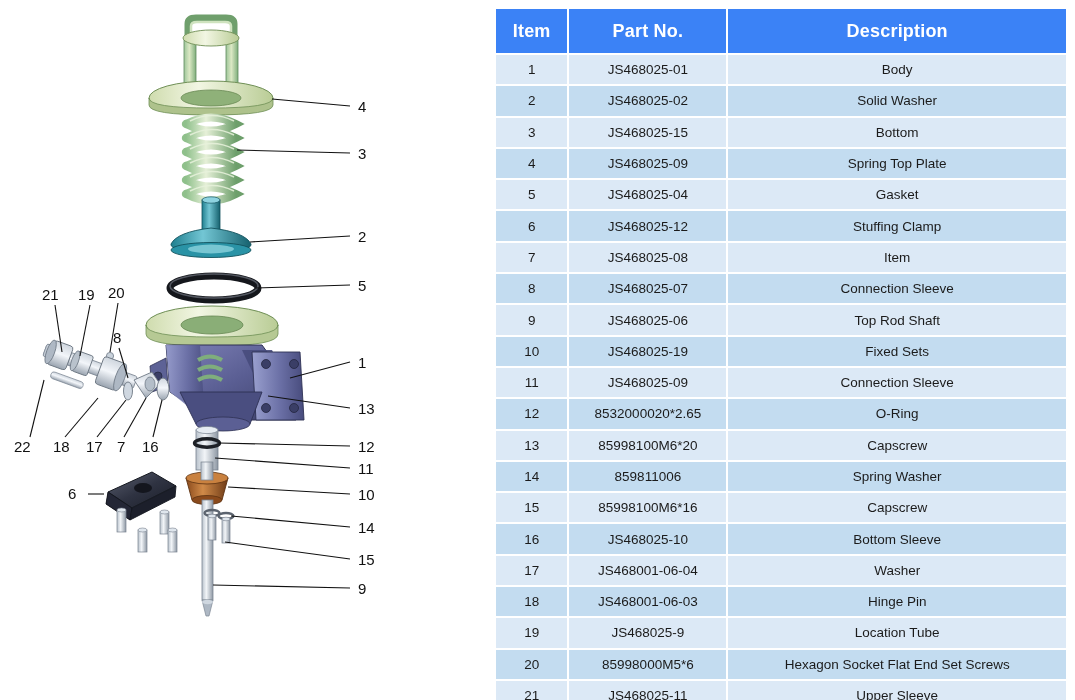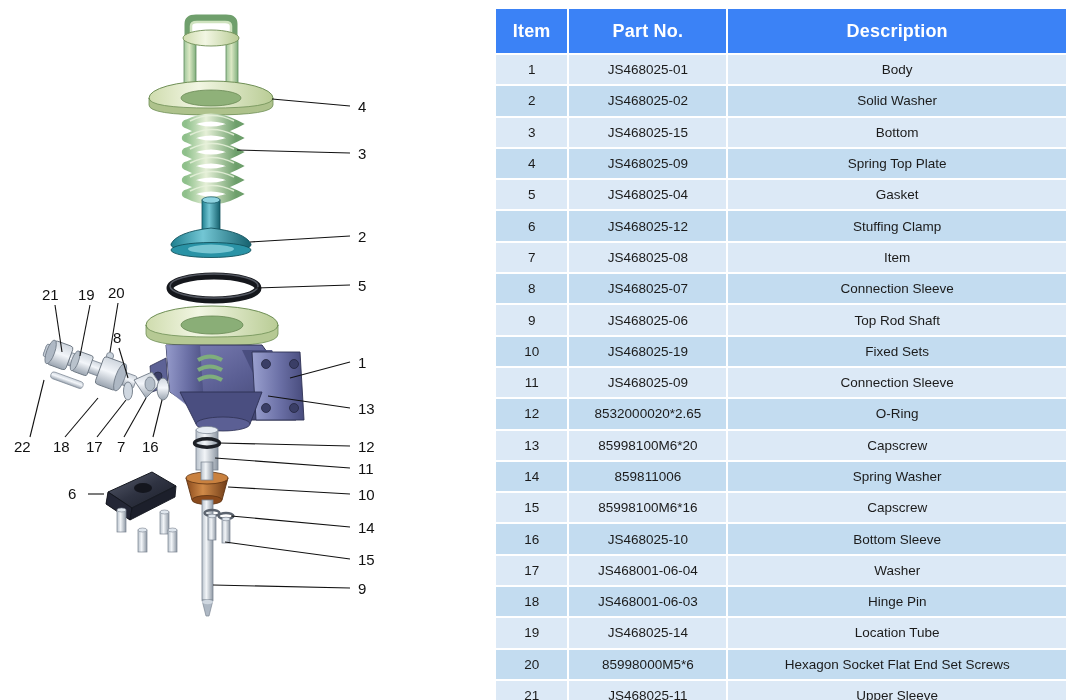"JS468025-14" td.col-part { text: JS468025-14 -> JS468025-9 }
